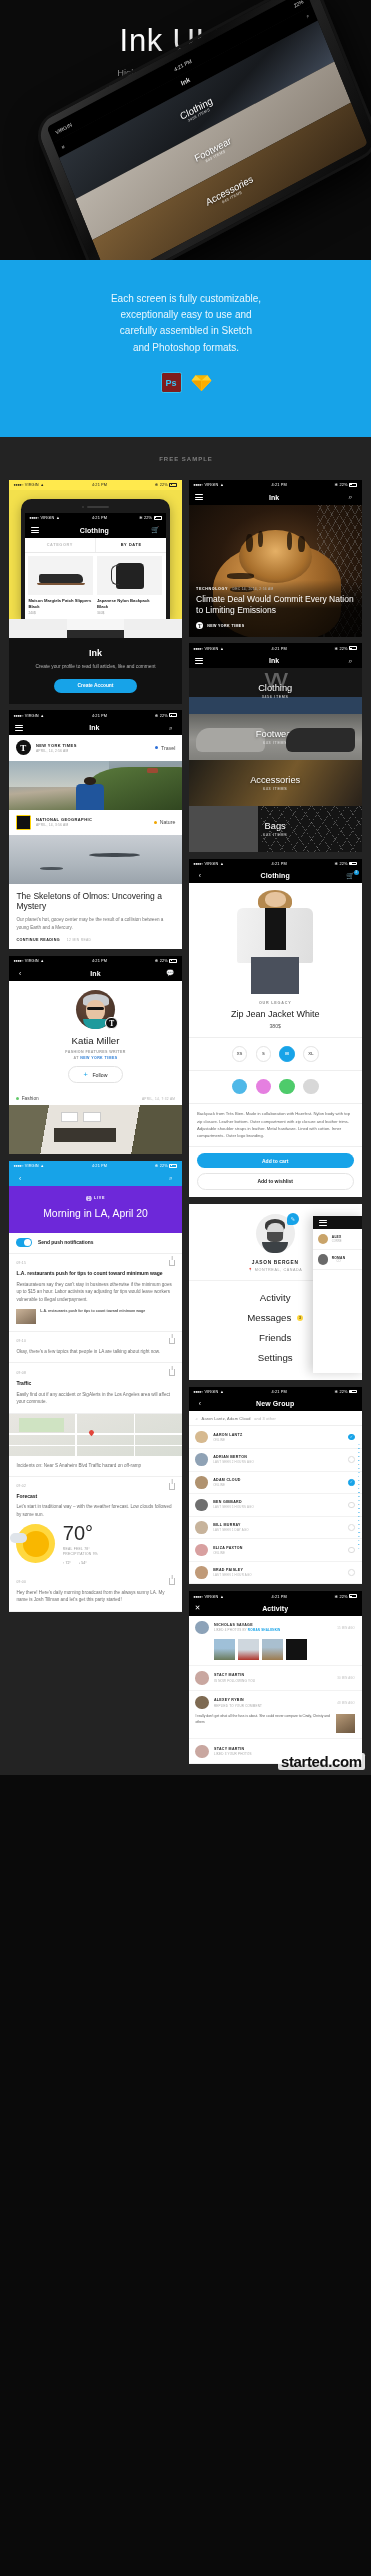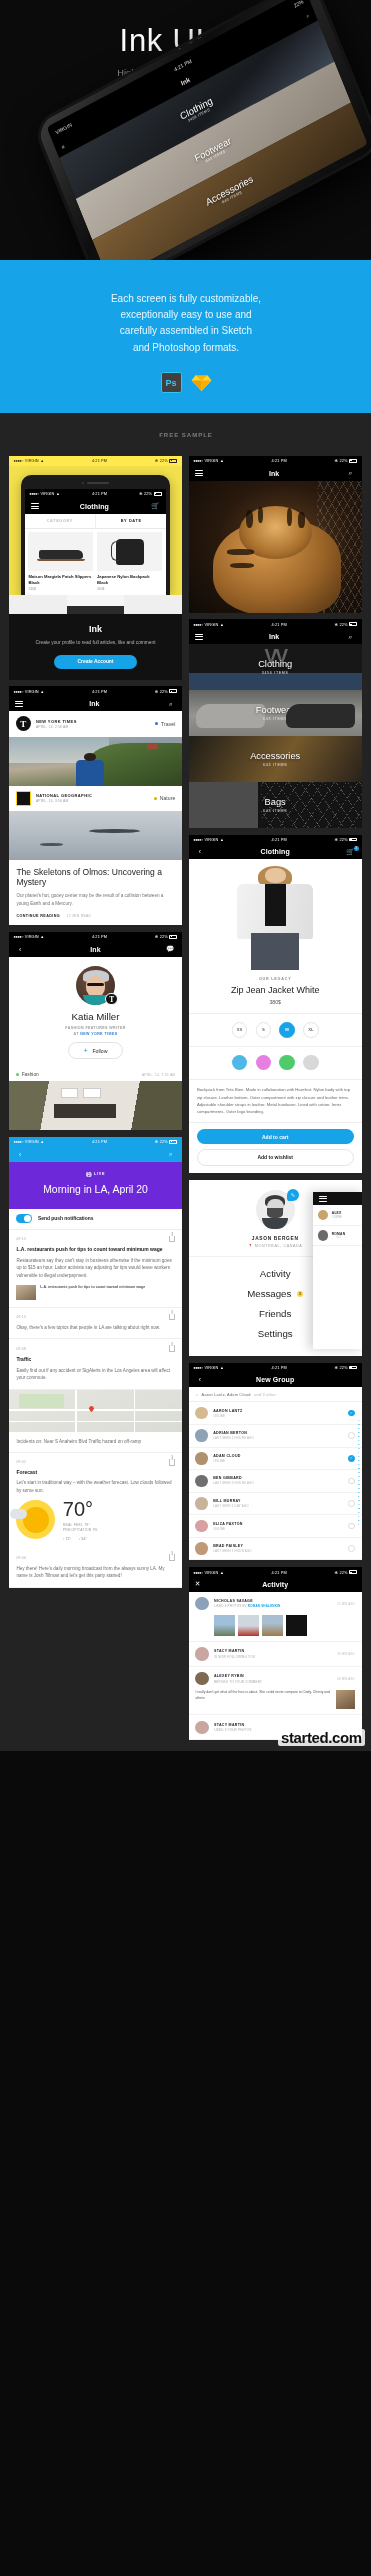"Each screen is fully customizable," .blue { padding: 31px 31px 20px -> 31px 31px 44px }
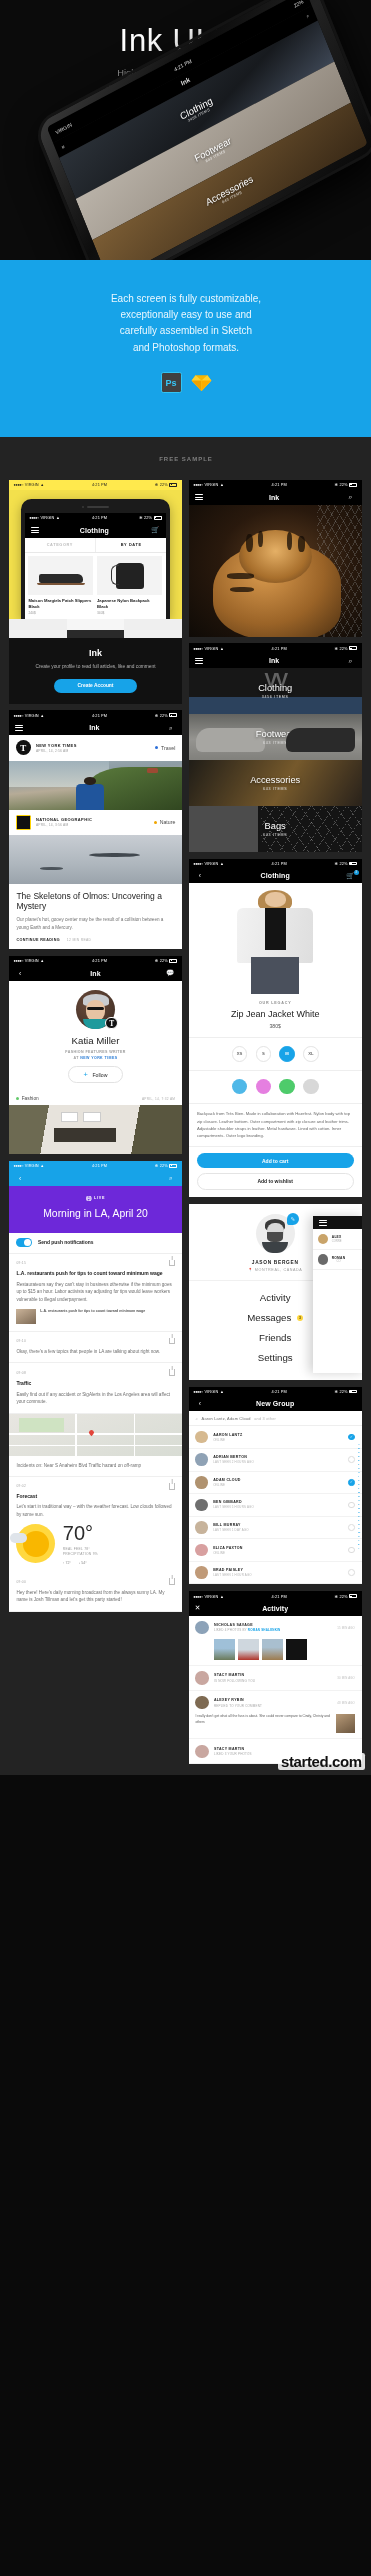"Ps" .ps-badge { background: #404040 -> #7f1d1d }
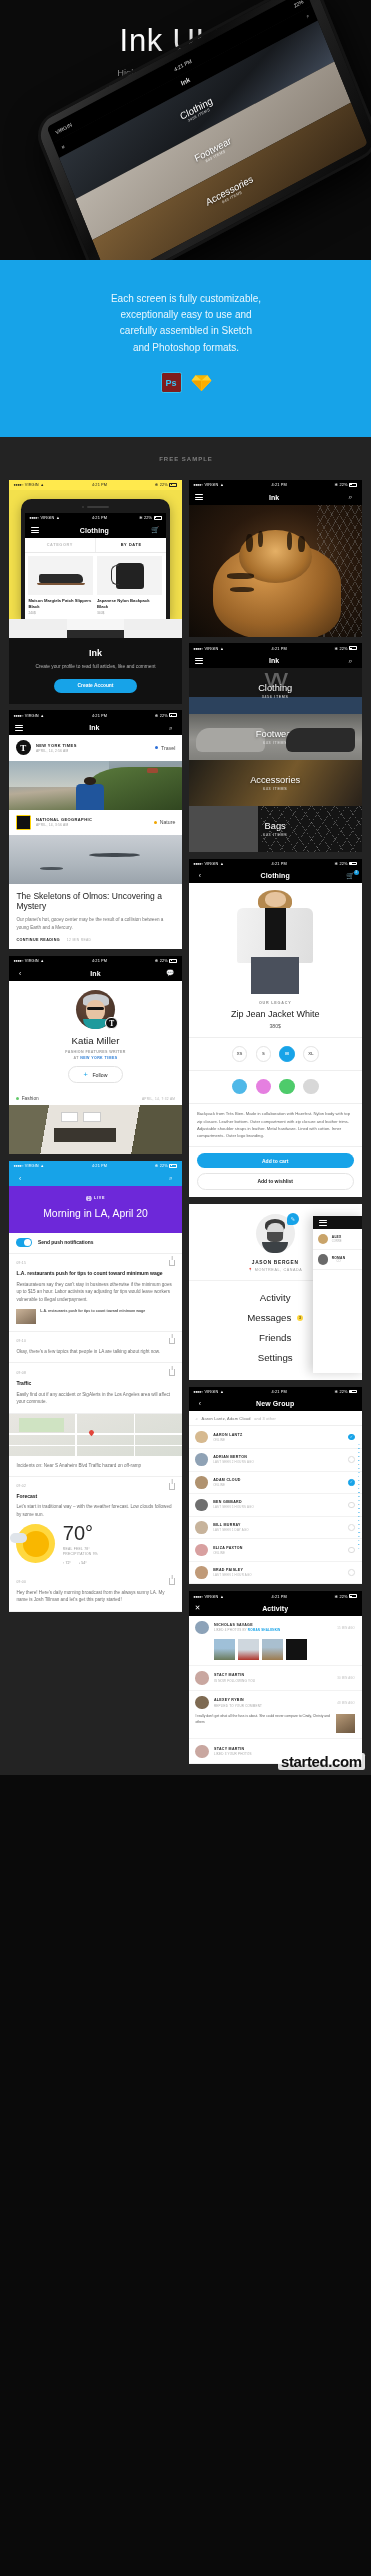"Climate Deal Would Commit Every" div.tiger-overlay { html: none -> <div> <div> <b>TECHNOLOGY</b> <span>DEC 14, 2014, 2:56 AM</span> </div> <div>Climate Deal Would Commit Every Nation to Limiting Emissions</div> <div> <span>T</span> <span>NEW YORK TIMES</span> </div> </div> }
